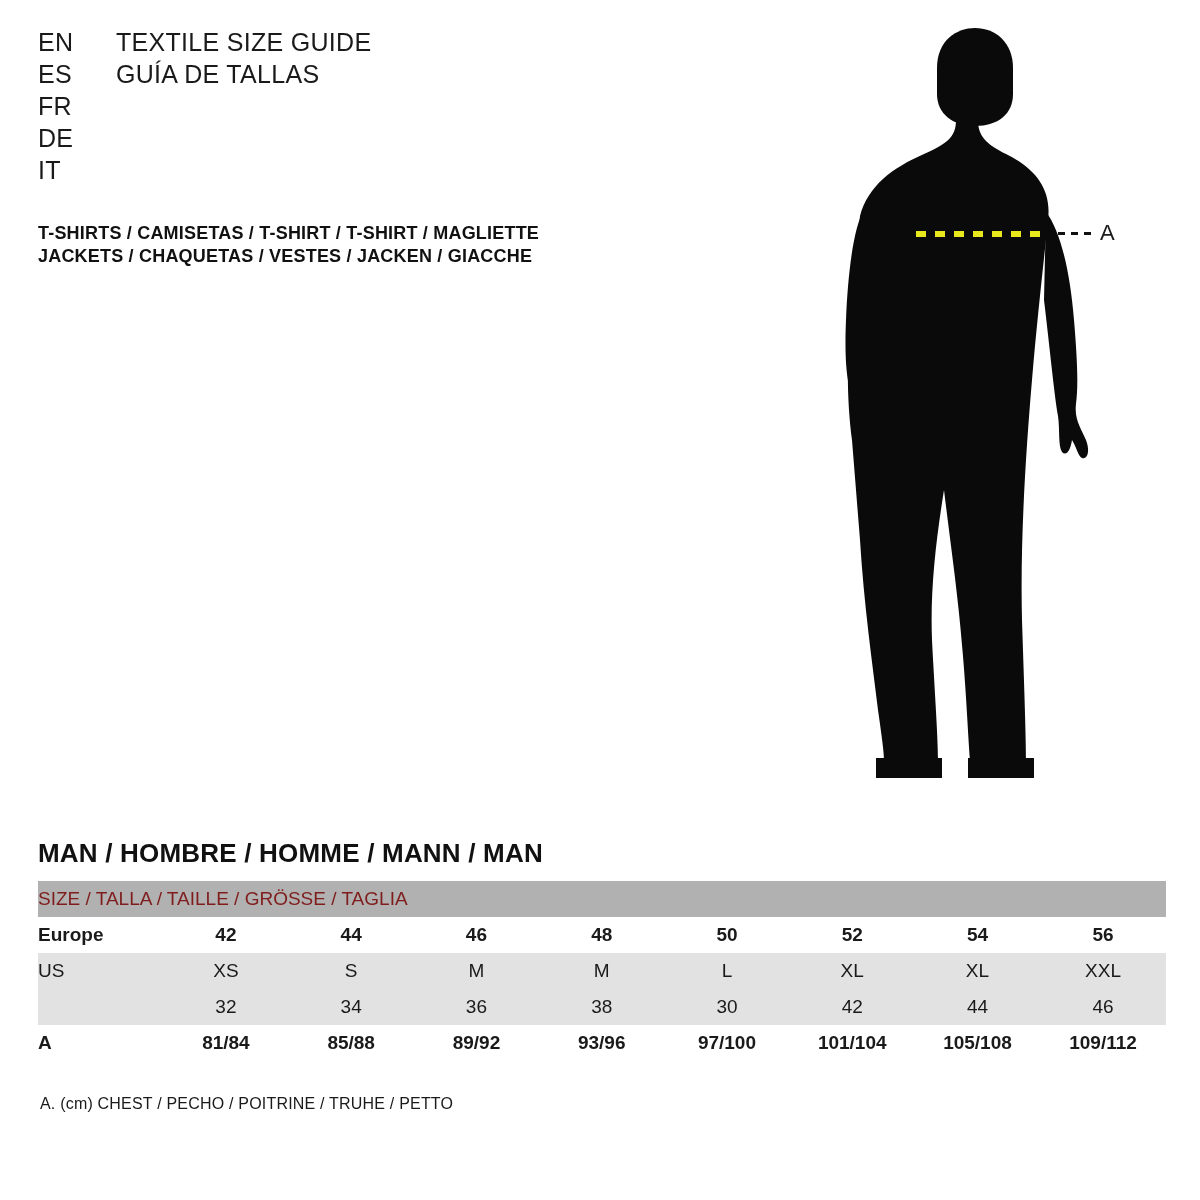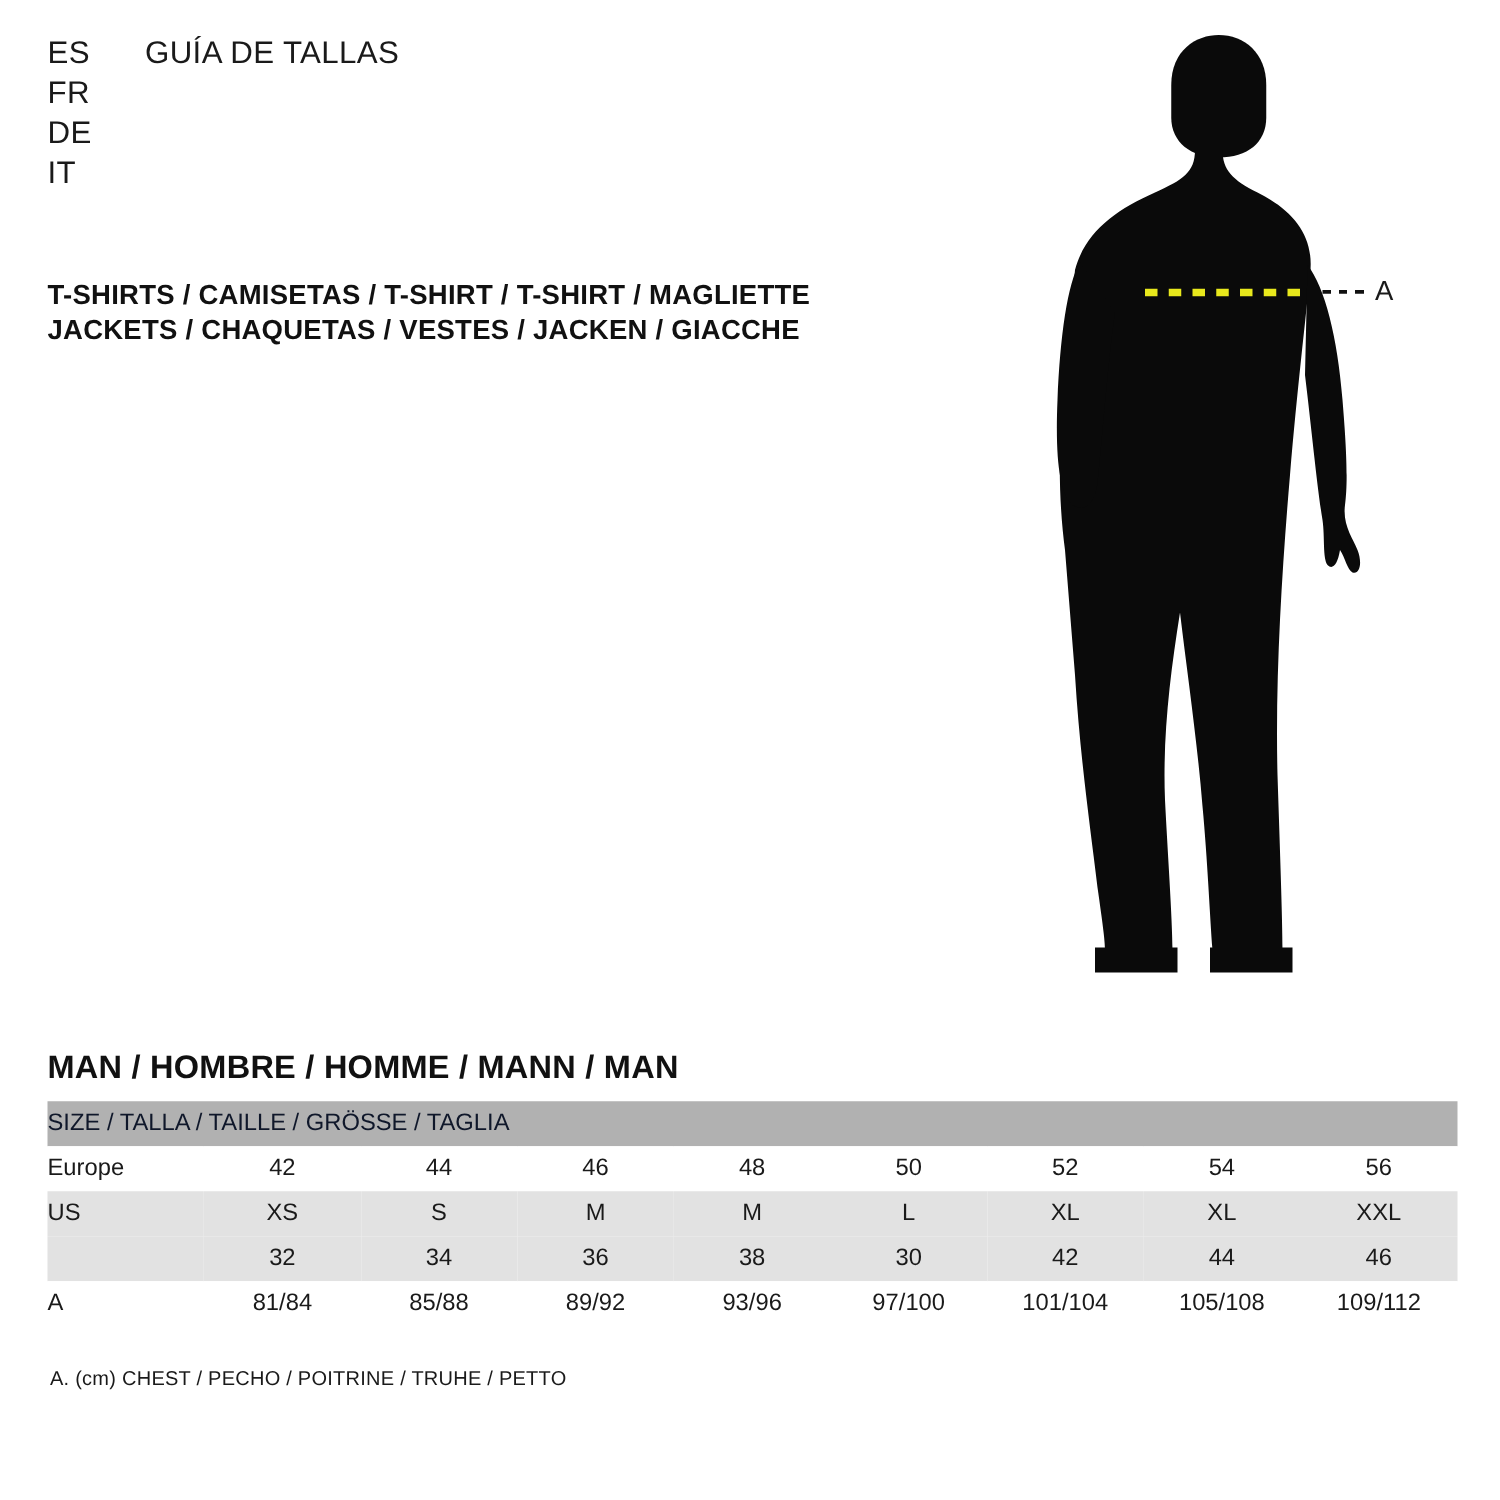"EN" div.lang-row { html: none -> <div> <span>EN</span> <span>TEXTILE SIZE GUIDE</span> </div> }
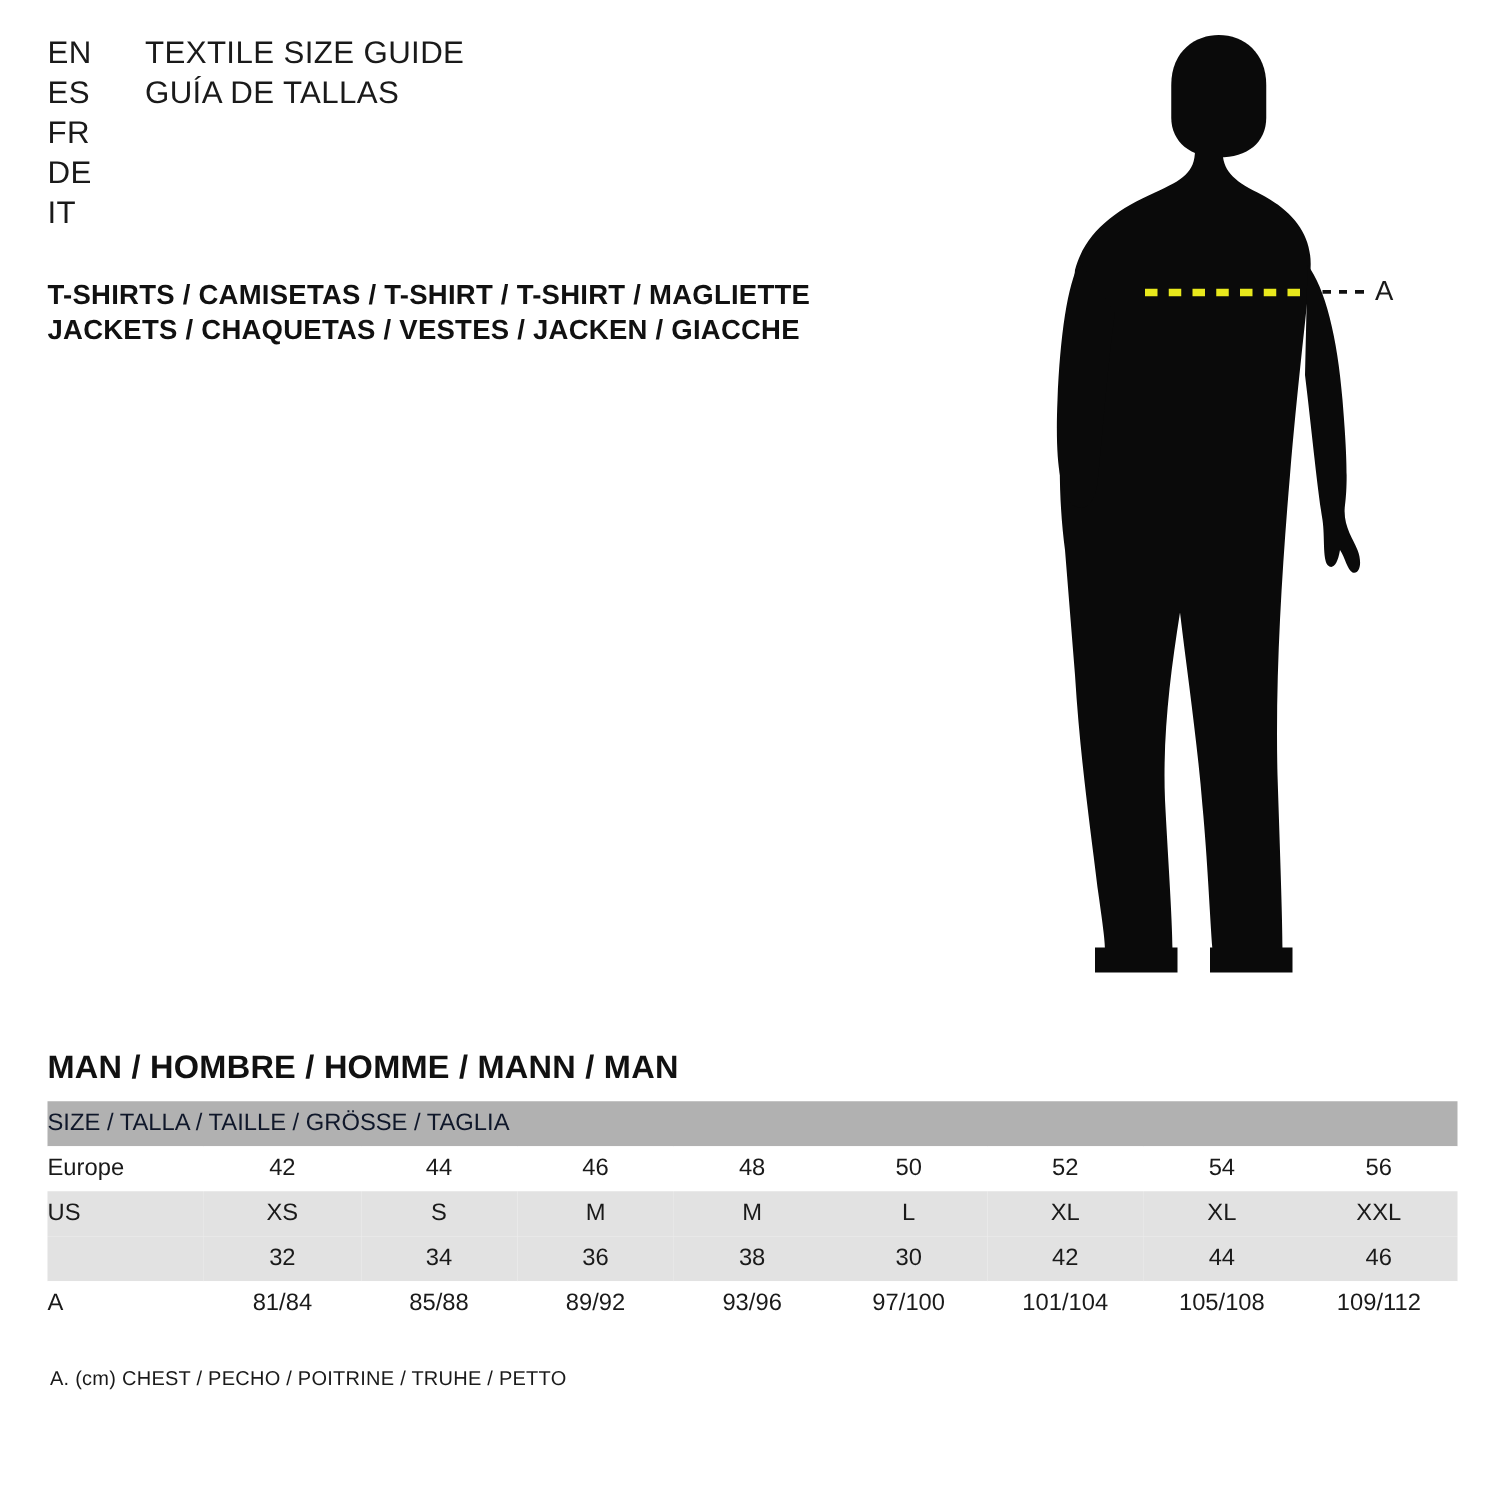"T-SHIRTS / CAMISETAS / T-SHIRT" .category-line { font-size: 22px -> 18px }
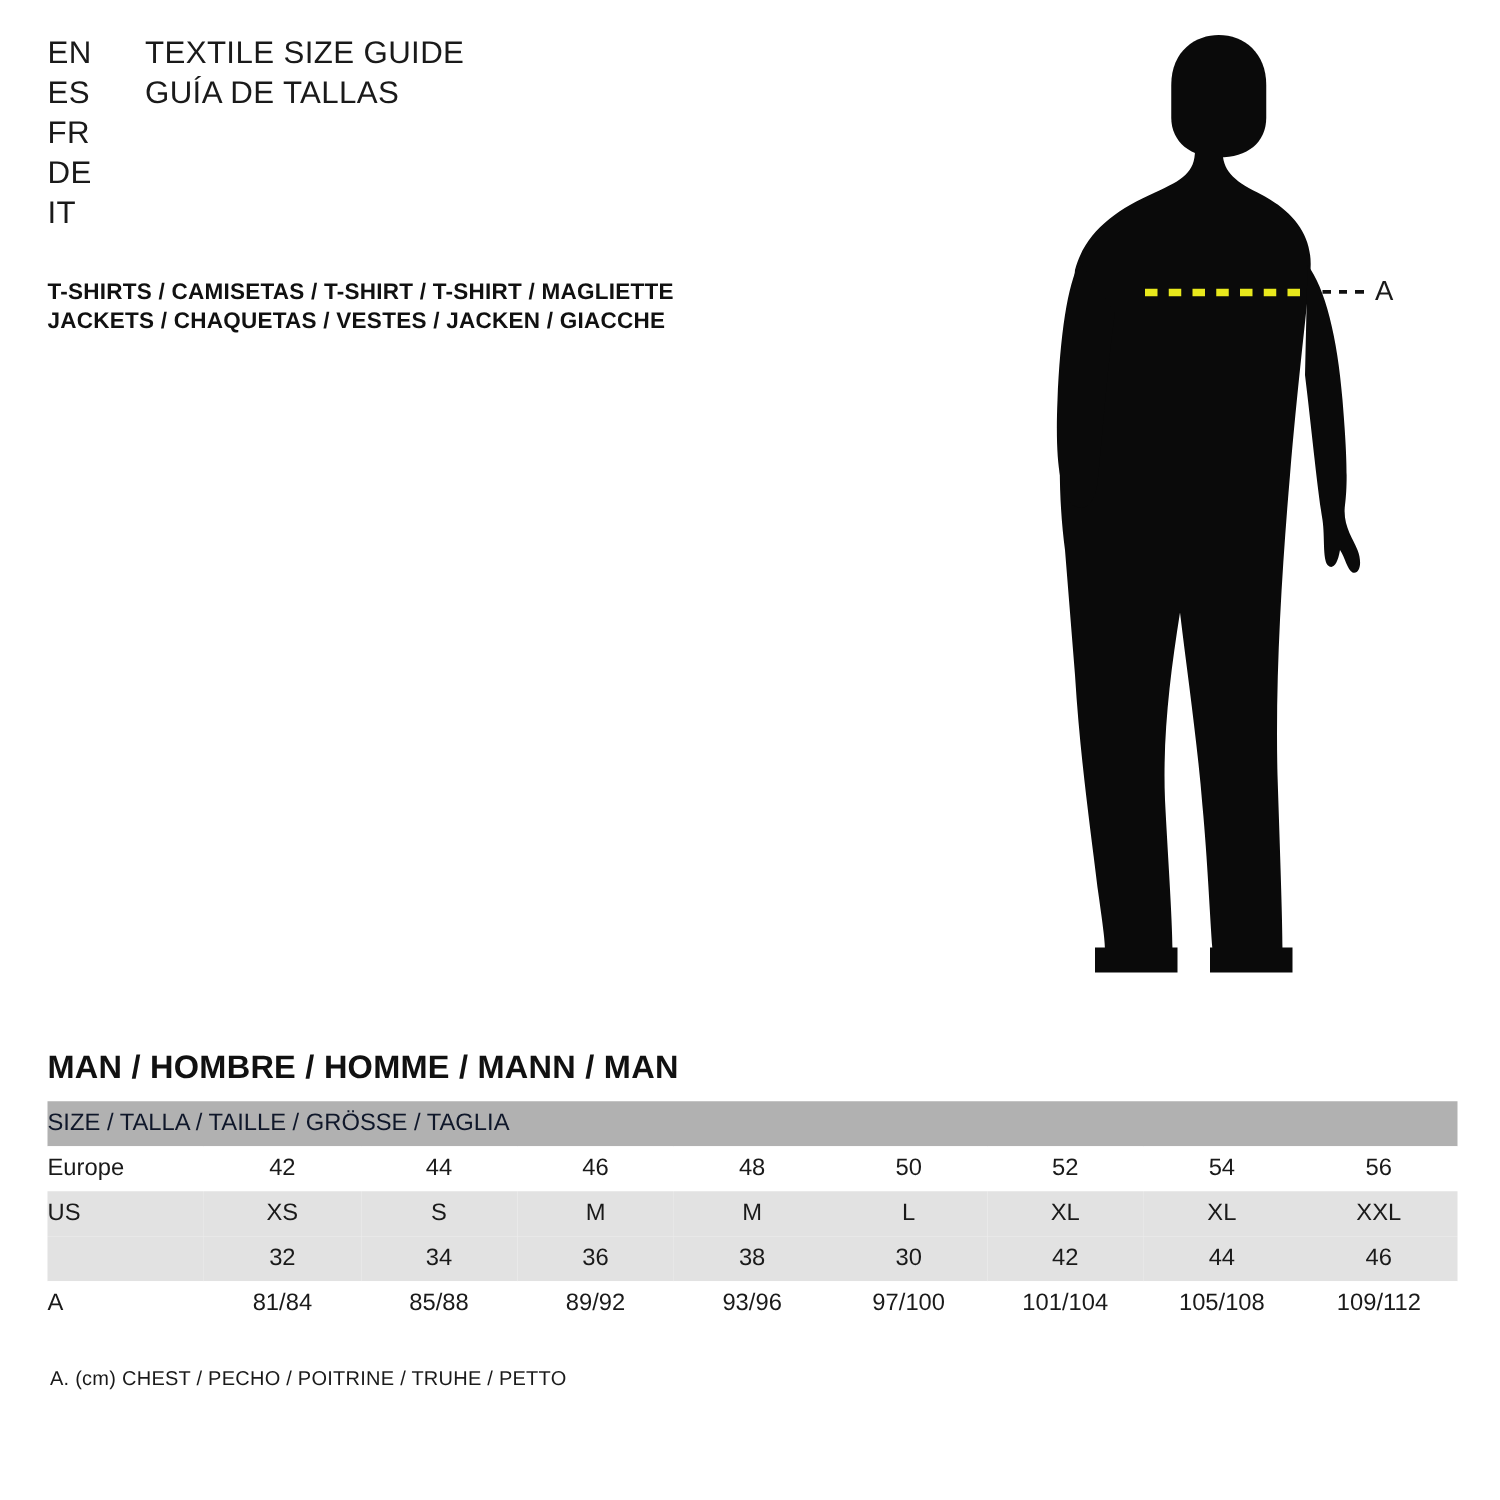"SIZE / TALLA / TAILLE" tr.band-dark td { color: #0f172a -> #7f1d1d }
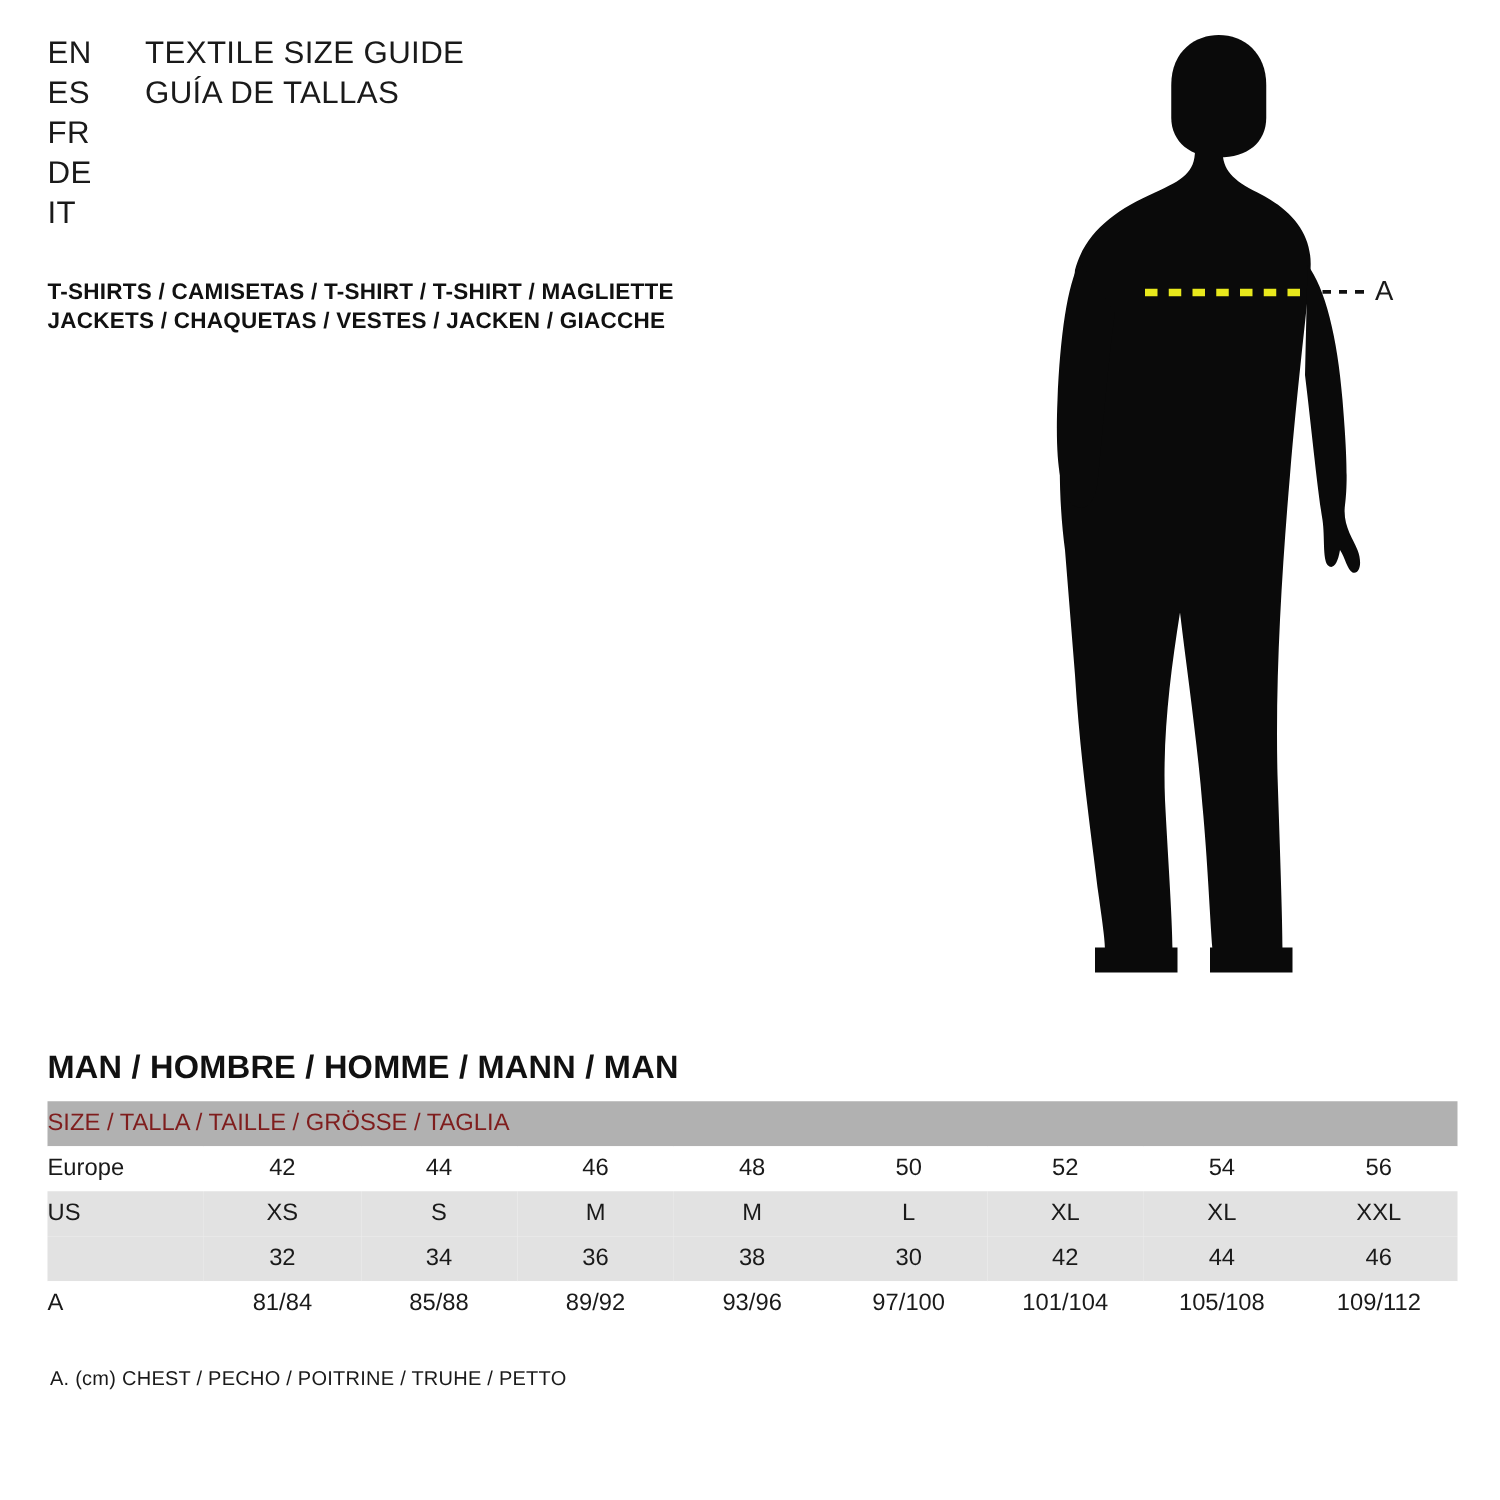"Europe" tr.band-white td { font-weight: none -> bold }
